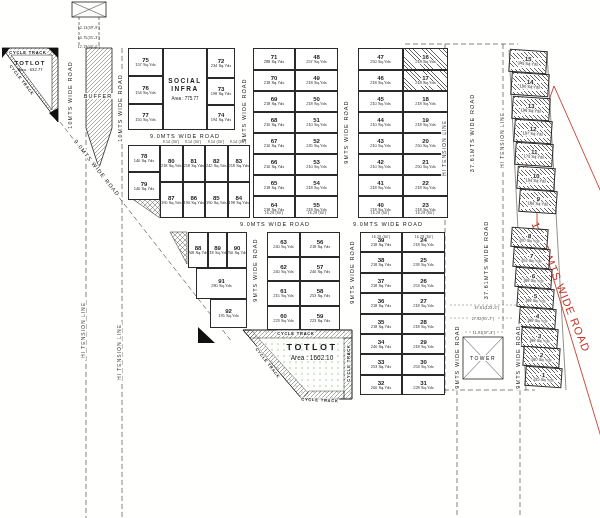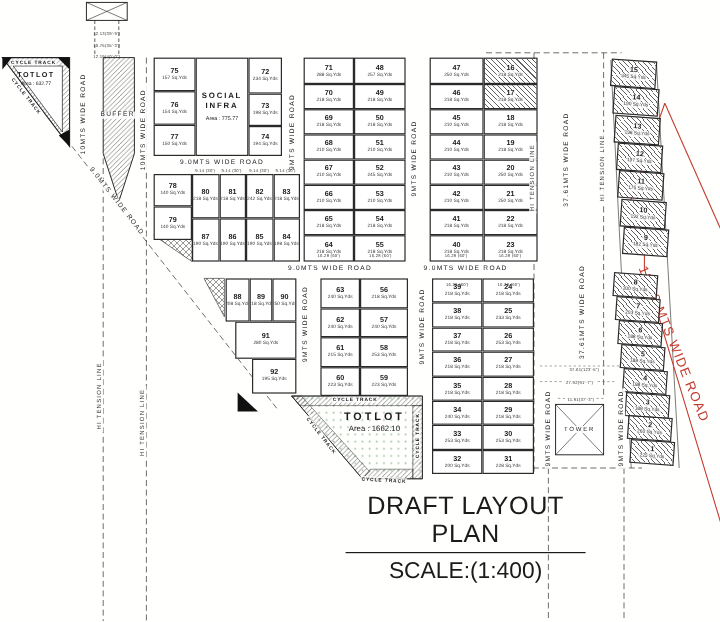"DRAFT LAYOUT PLAN" div { html: <div> <div><span>DRAFT LAYOUT PLAN</span></div> <div>SCALE:(1:400)</div> </div> -> none }
